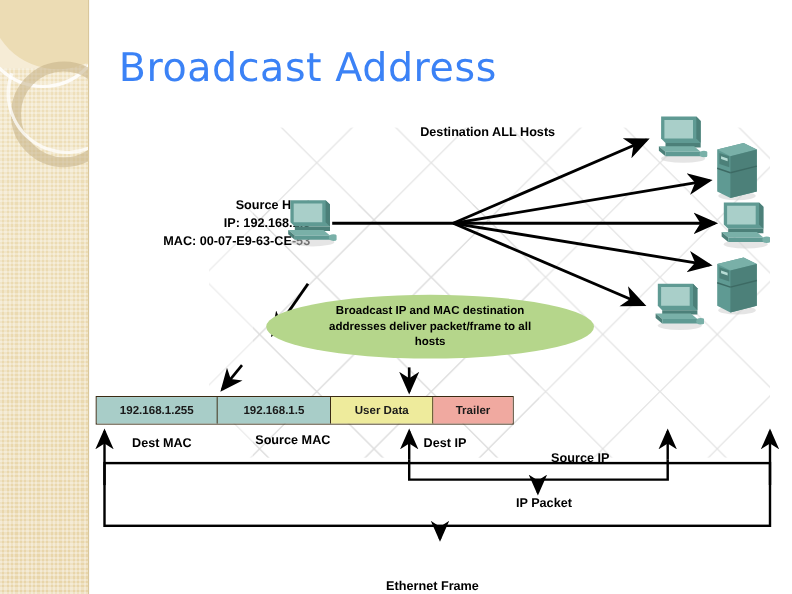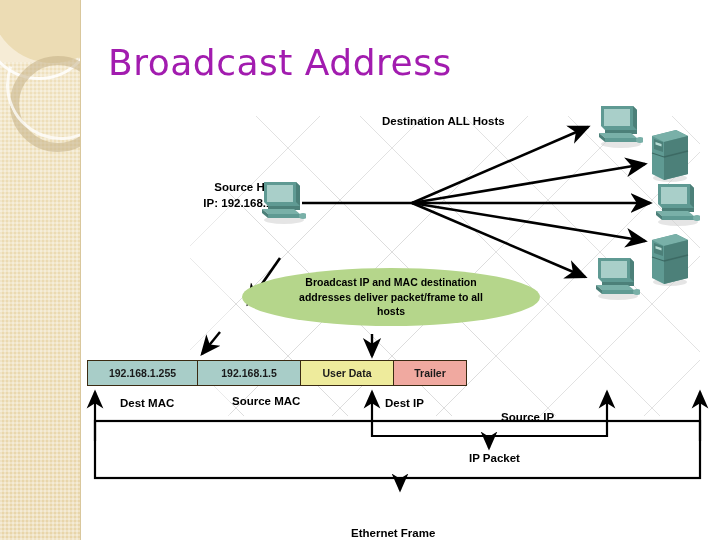"Broadcast Address" #title { color: #a21caf -> #3b82f6 }
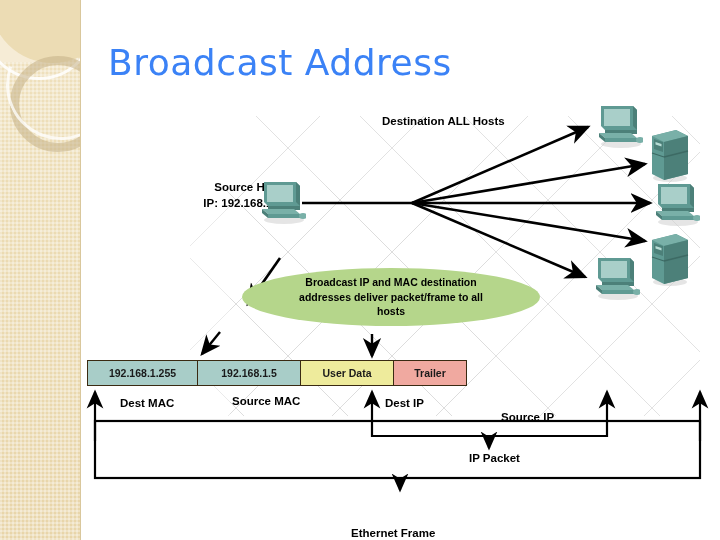"MAC: 00-07-E9-63-CE-53" div { html: none -> <div>MAC: 00-07-E9-63-CE-53</div> }
